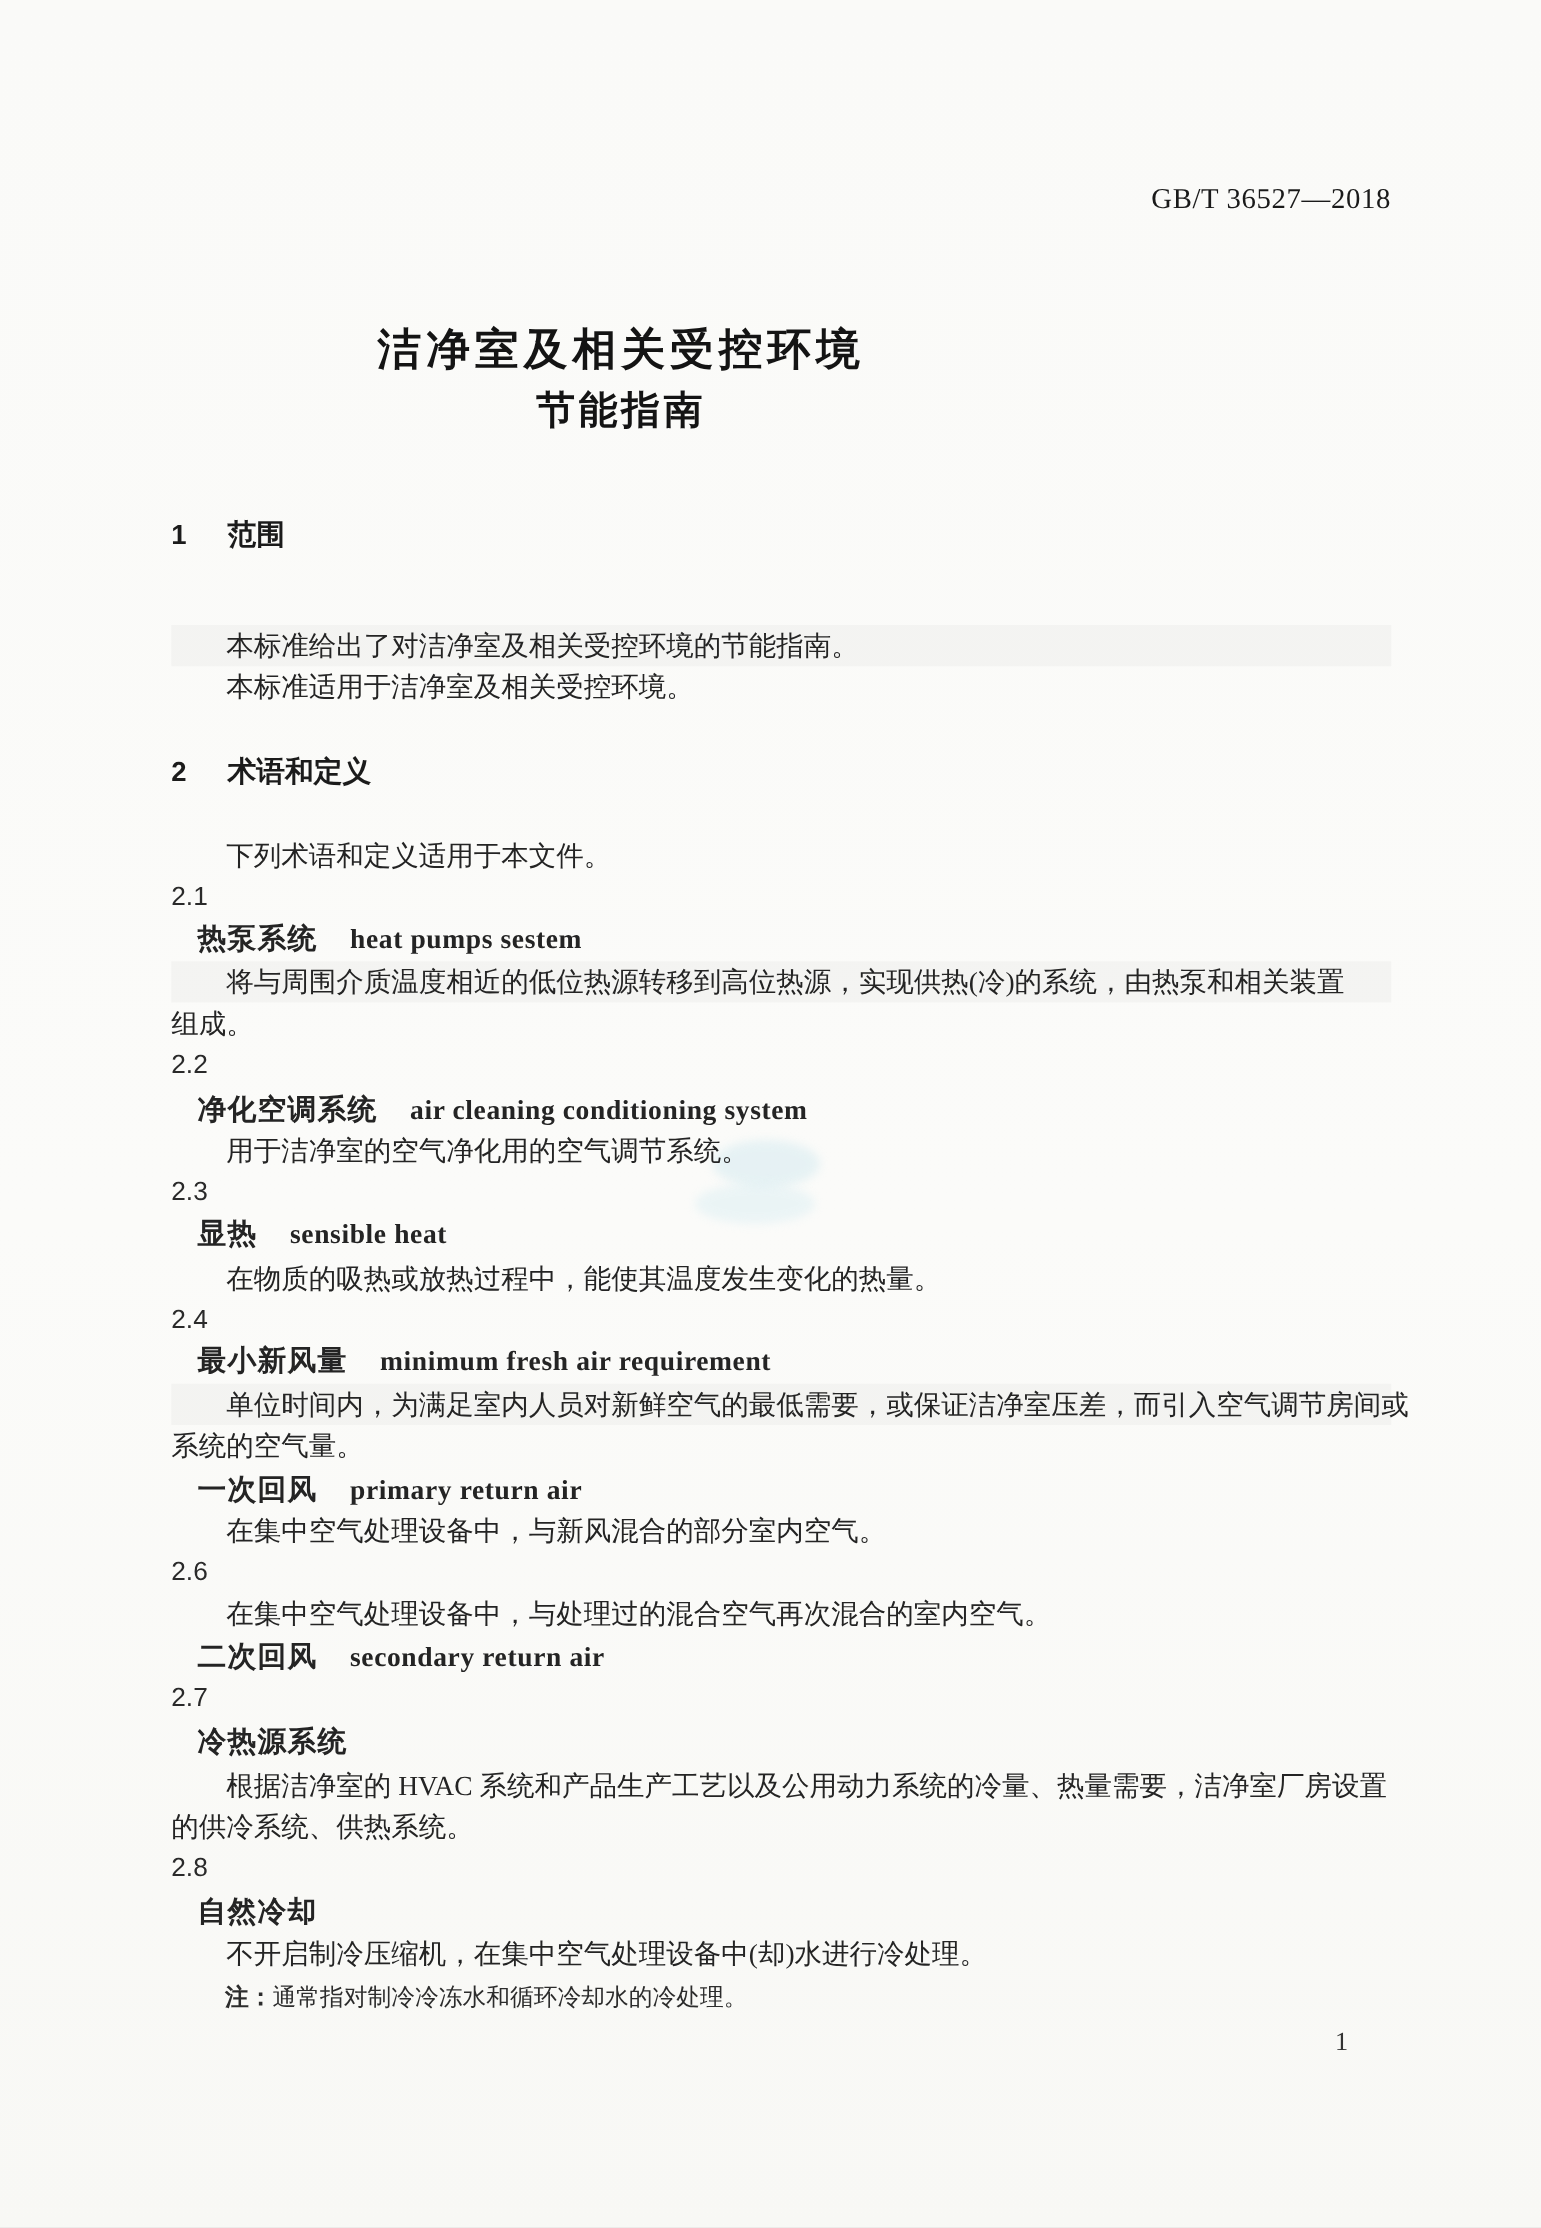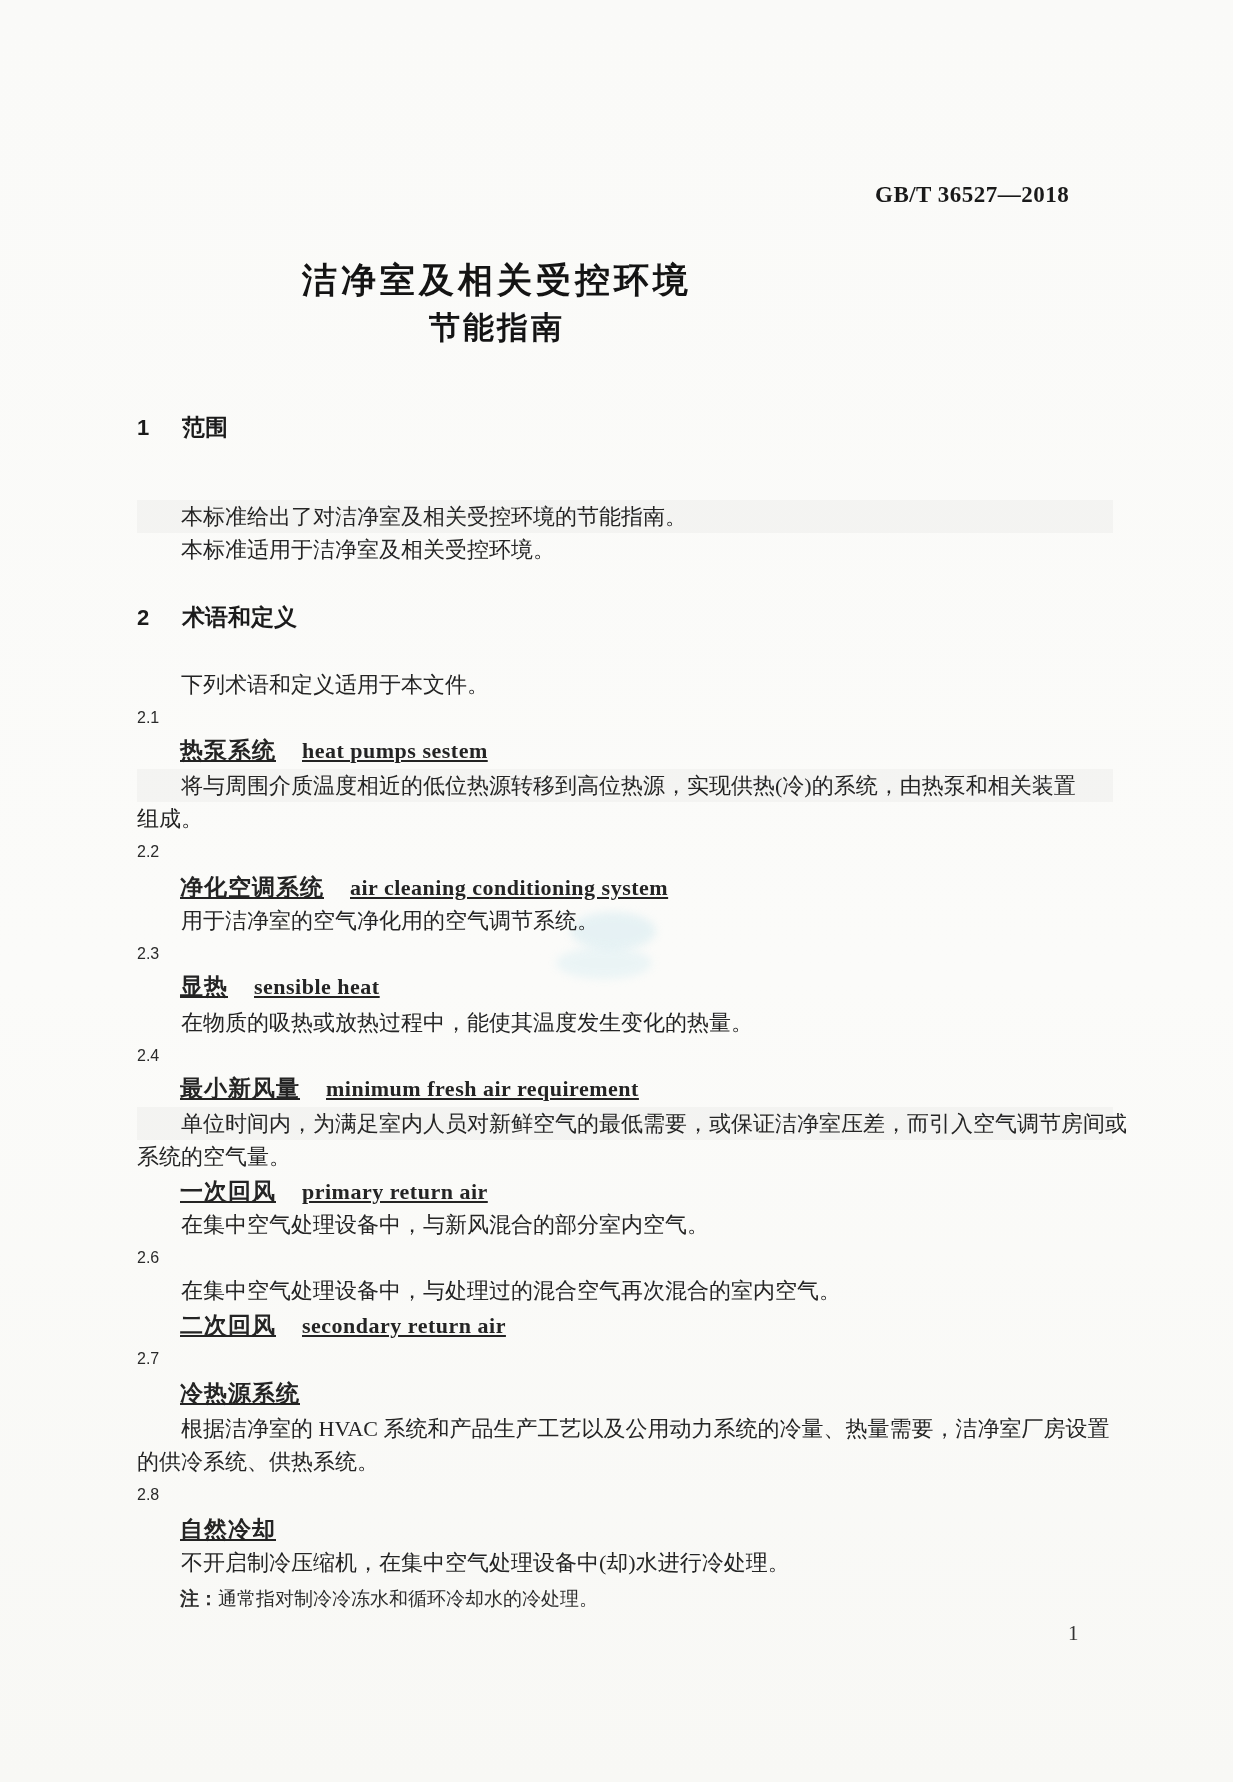"GB/T 36527—2018" .doc-number { font-weight: bold -> normal; left: 875px -> 921px; margin-top: 36px -> none }
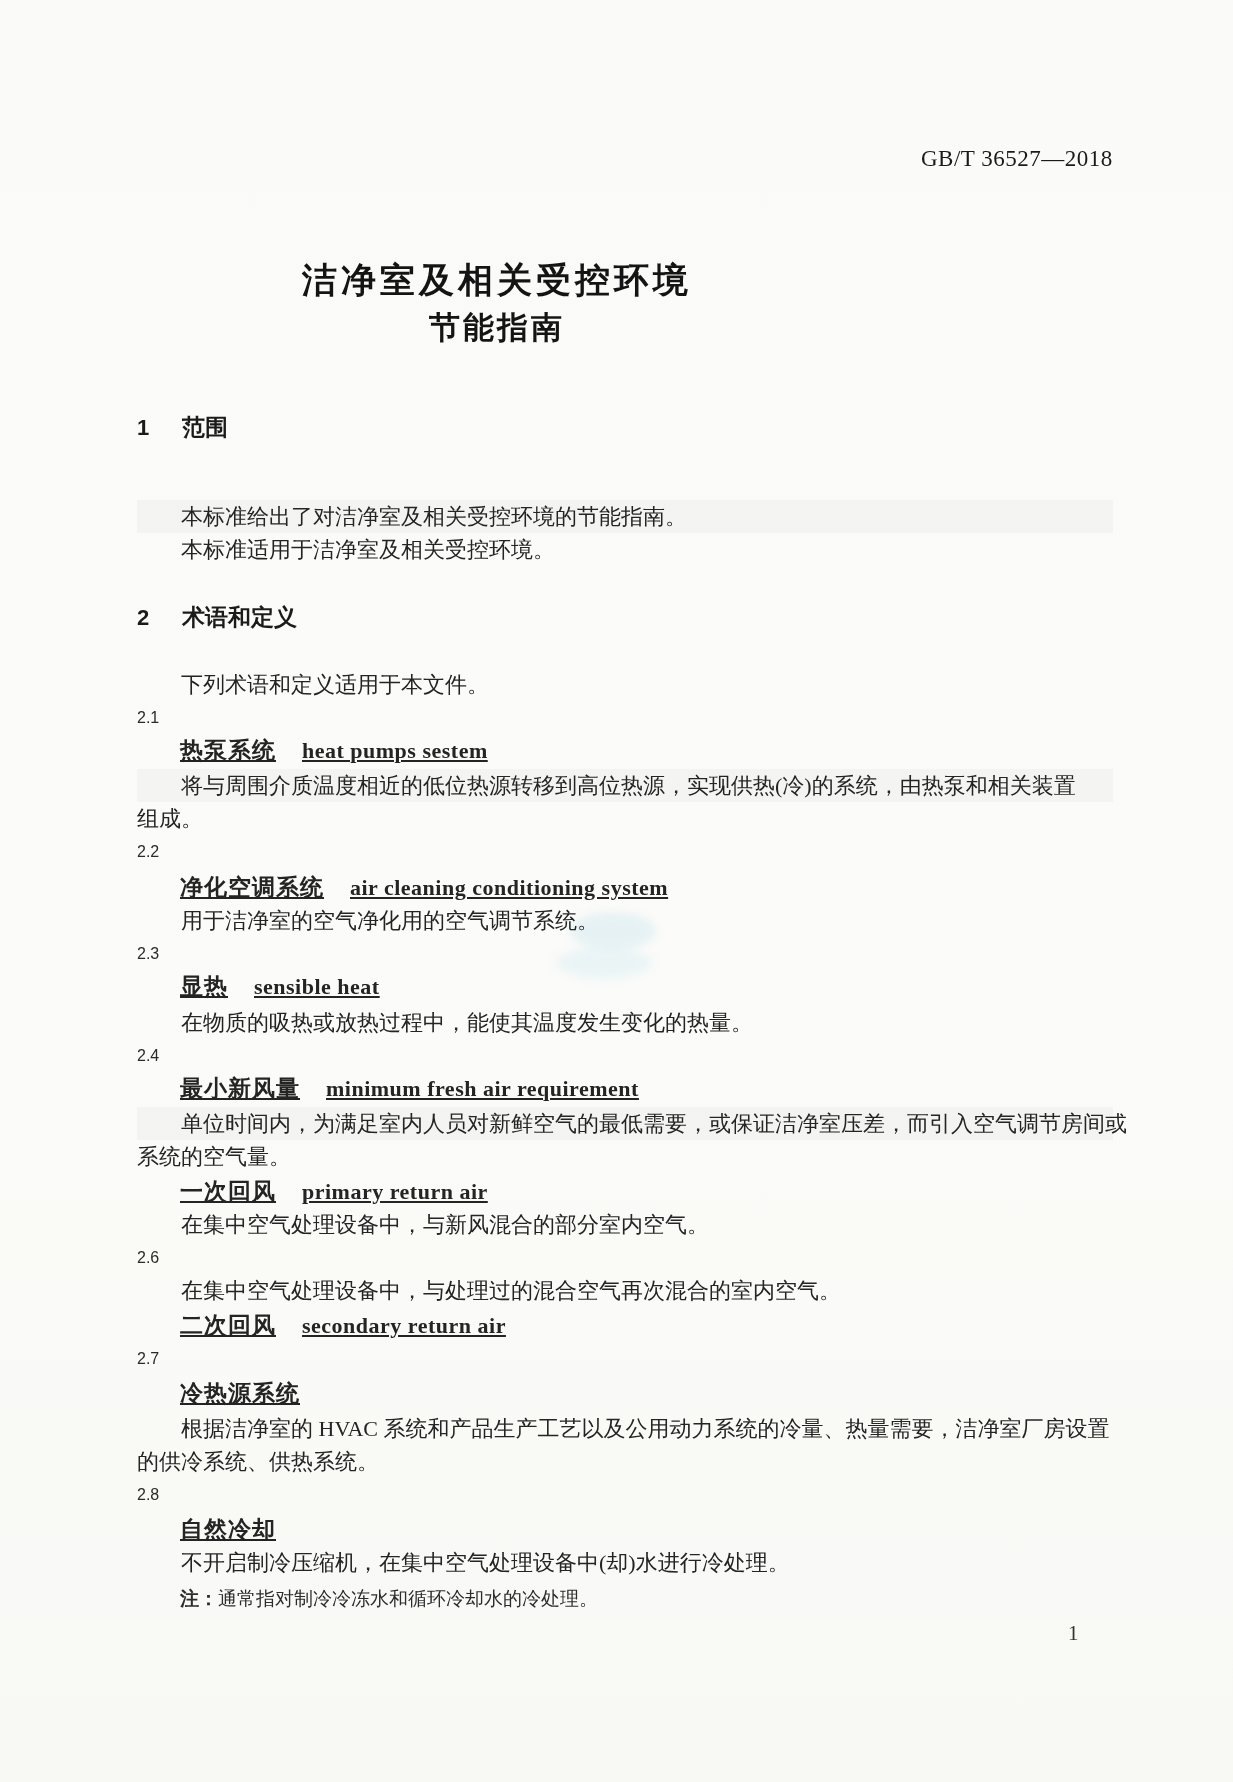"2.1" .clause-num { font-size: 16px -> 21px }
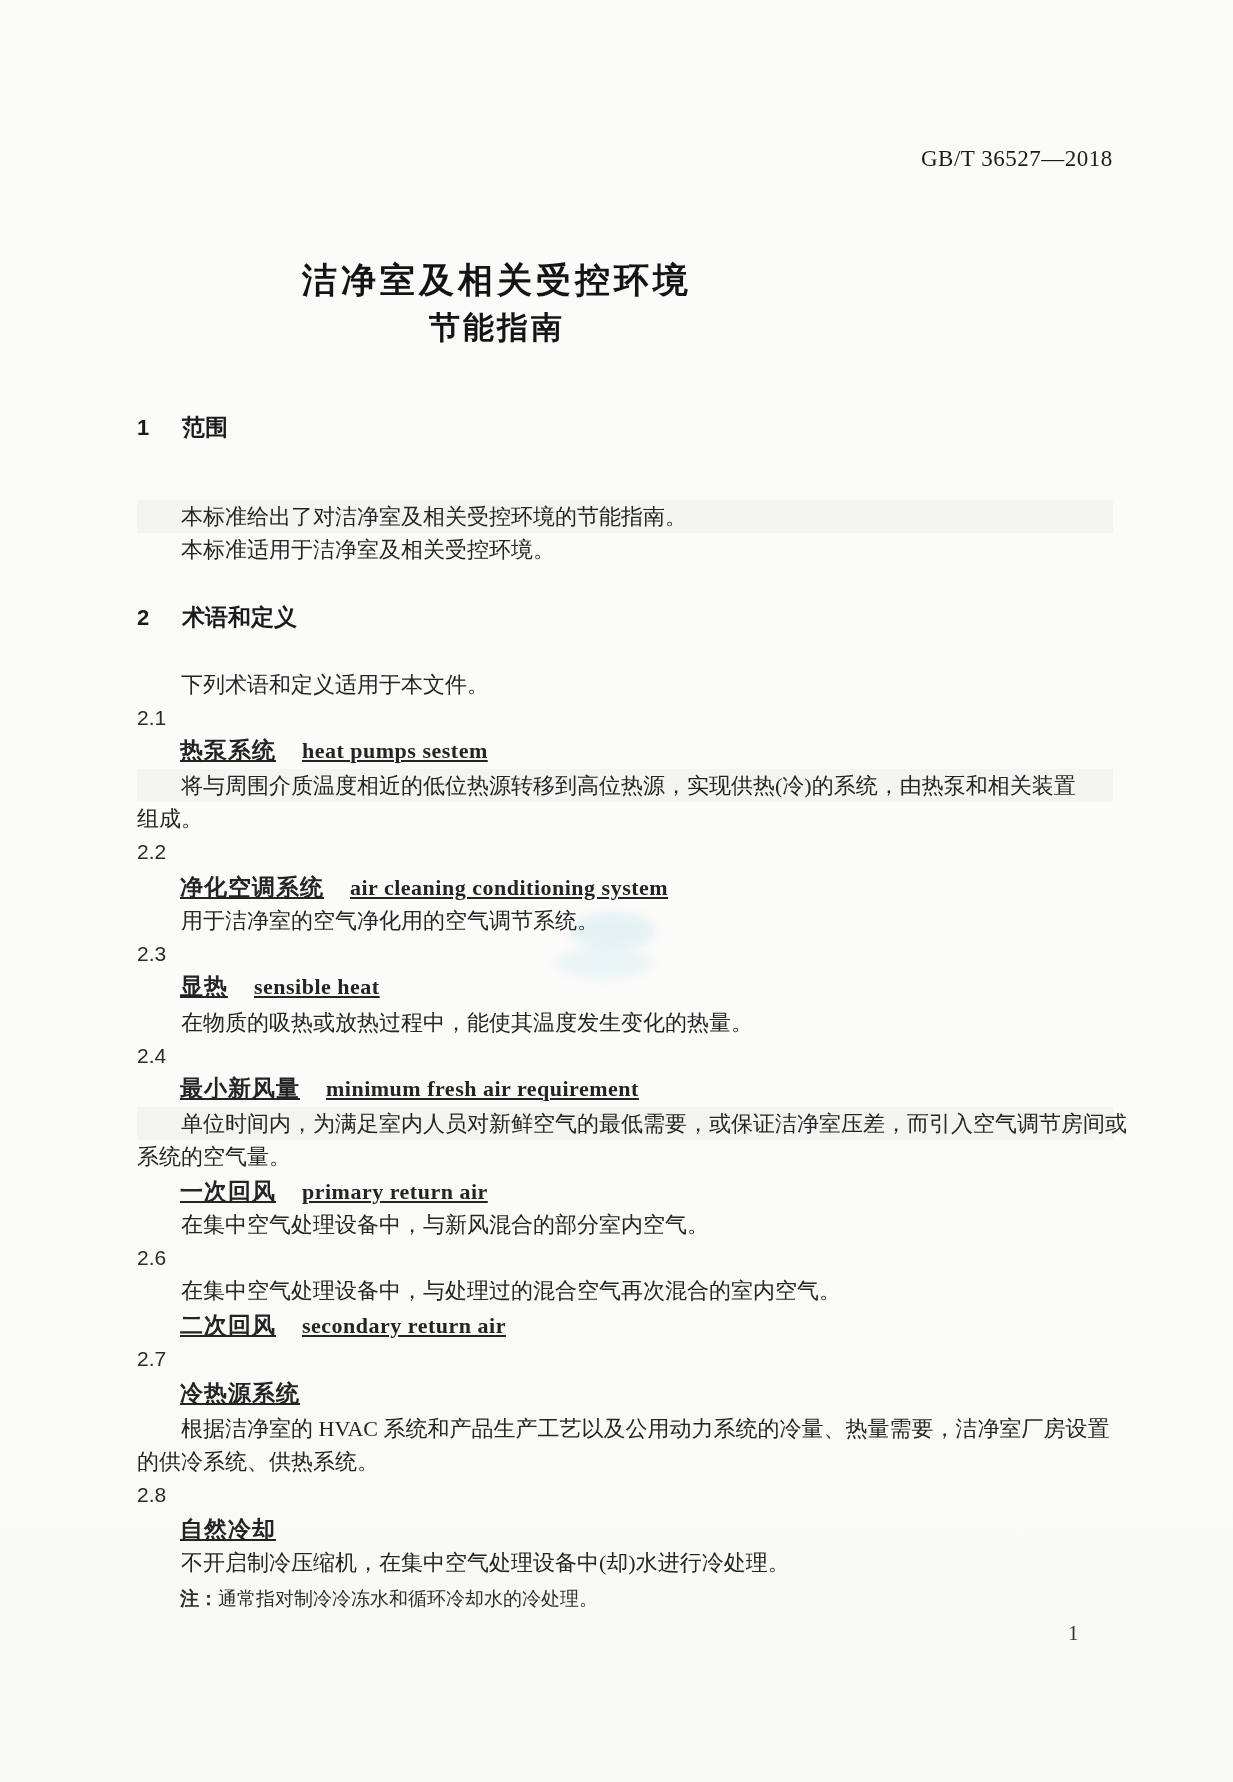"热泵系统 heat pumps sestem" .term { margin-left: 43px -> 21px; text-decoration: underline -> none }
